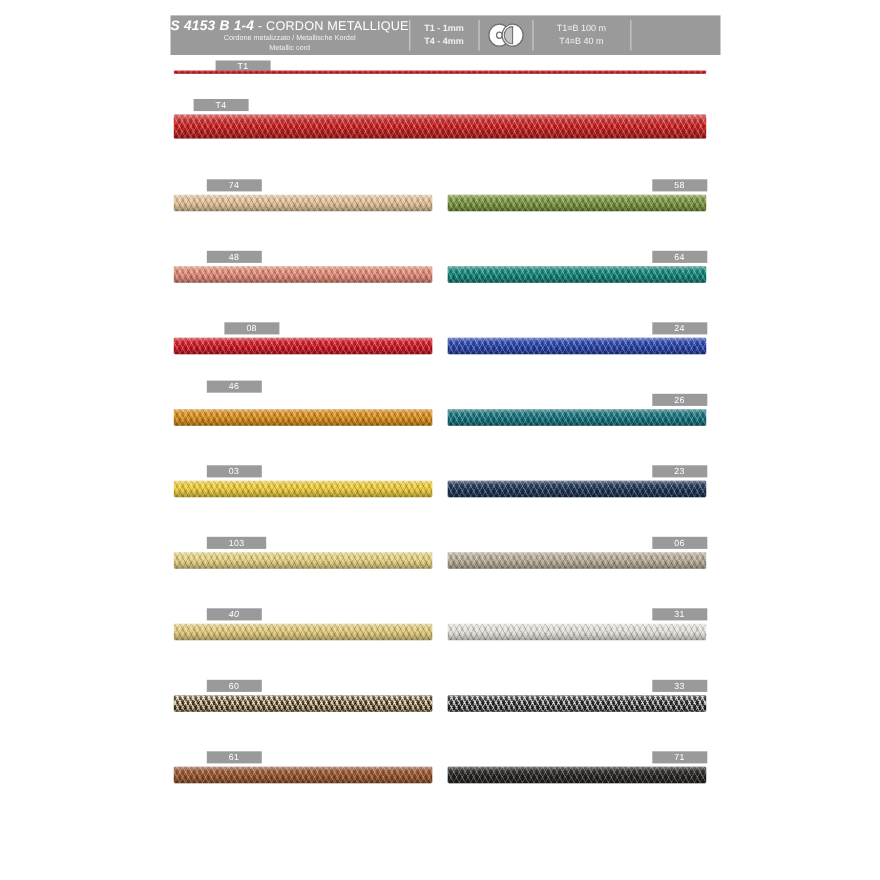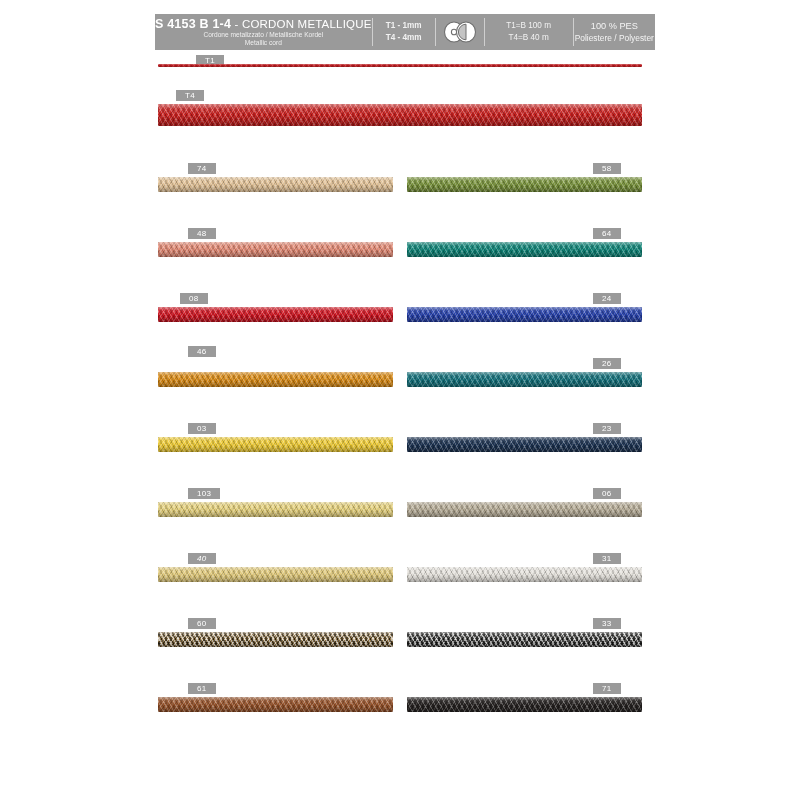"S 4153 B 1-4" .title-line1 .bold { font-style: none -> italic }
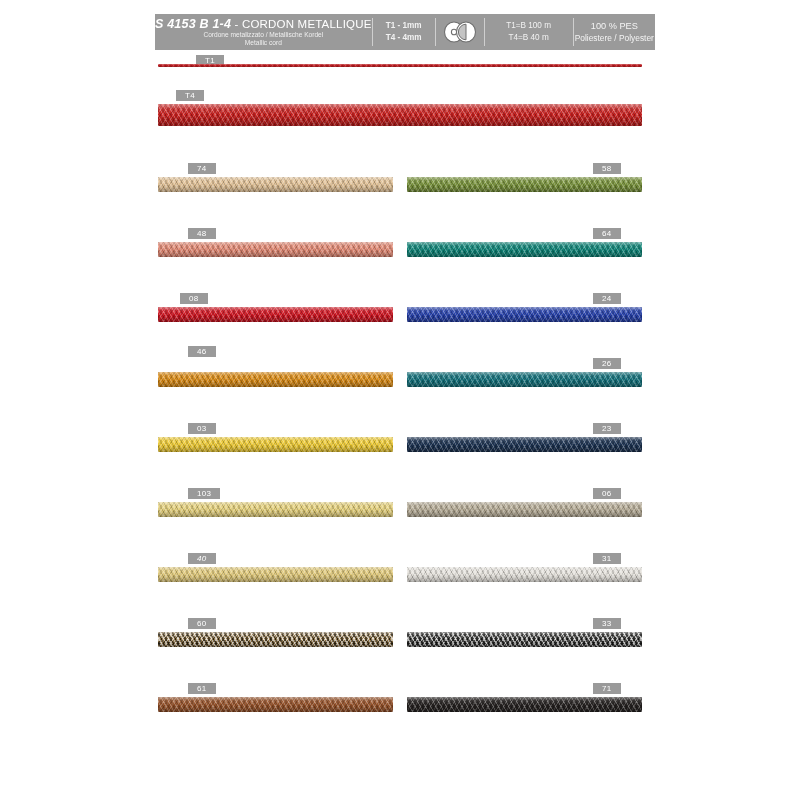"100 % PES" div.hcell { html: <div> <div>100 % PES</div> <div>Poliestere / Polyester</div> </div> -> none }
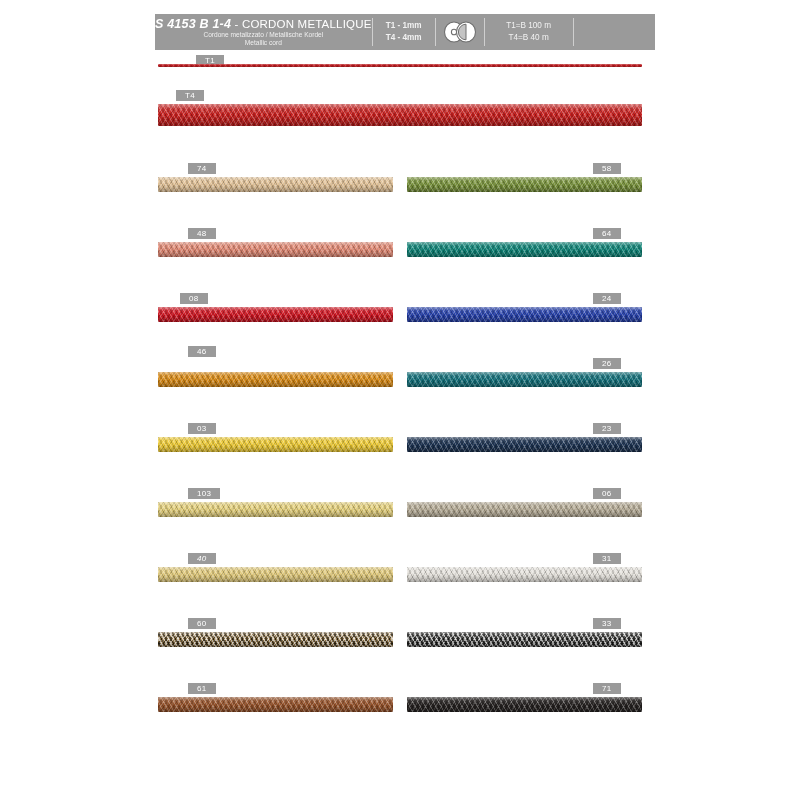"T1" .chip { padding: 0 9px -> 0 20px }
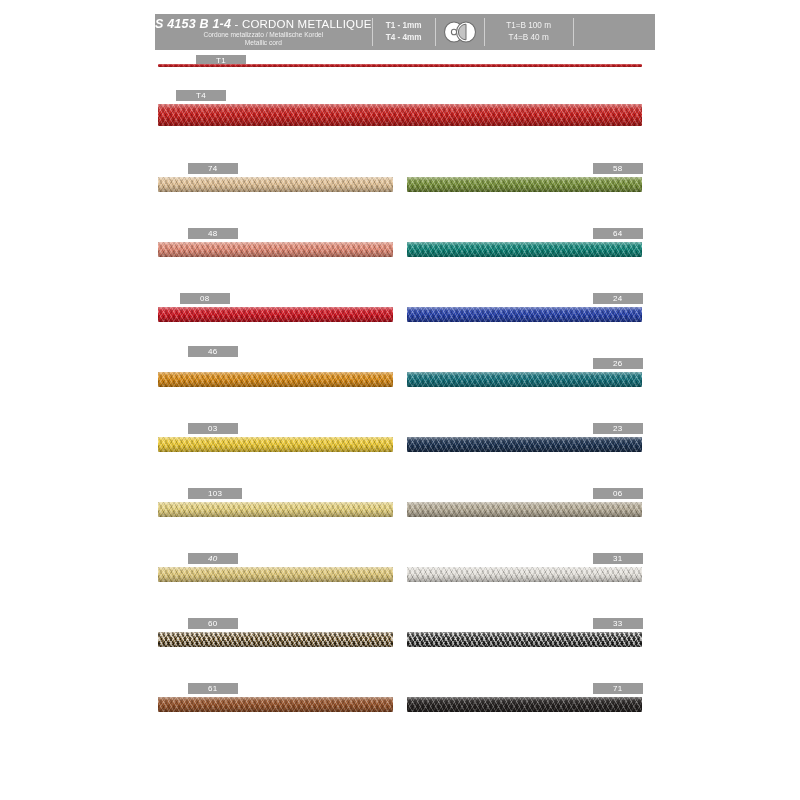"08" div.chip { left: 180px -> 204px }
